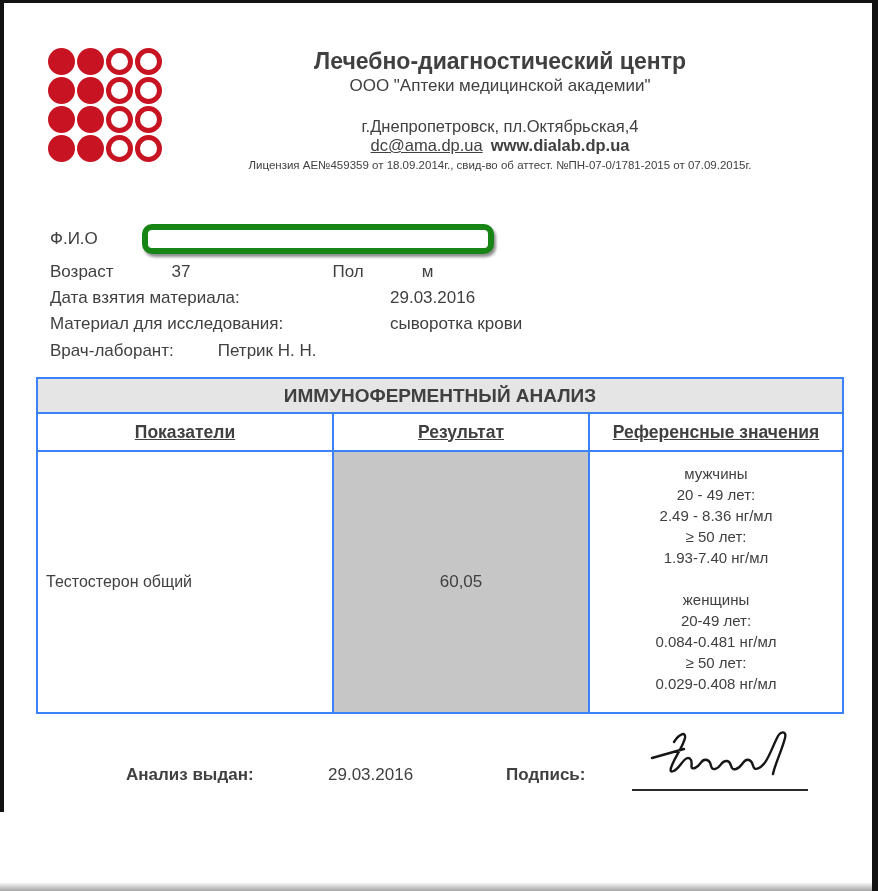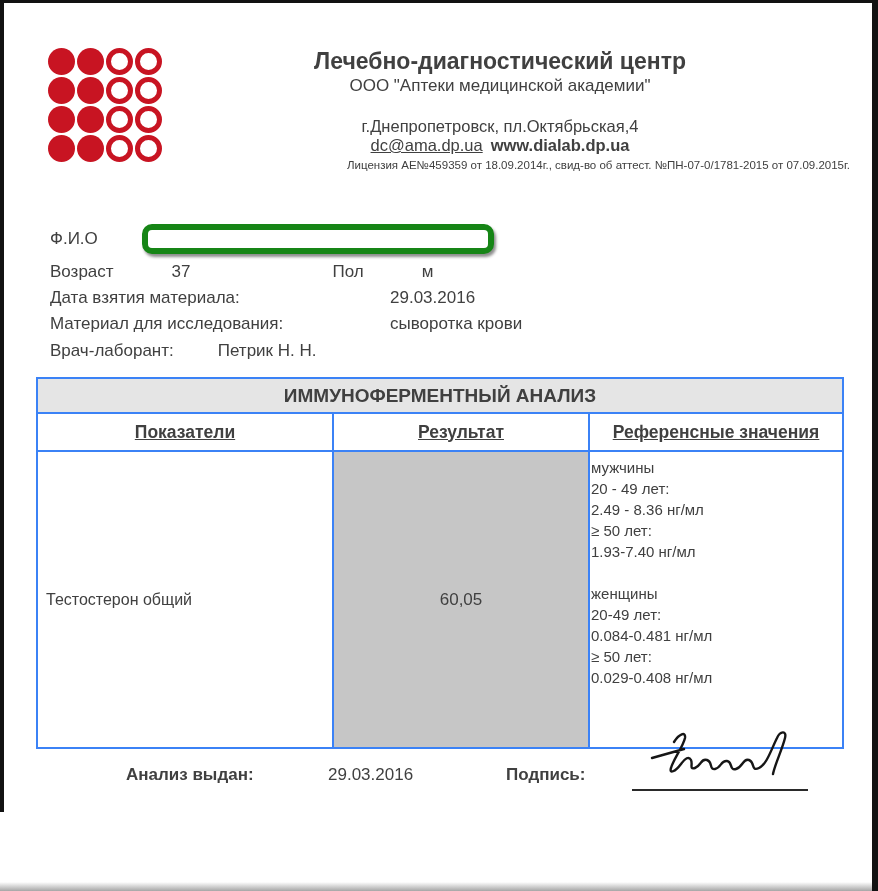"Лицензия АЕ№459359 от 18.09.2014г.," .license { text-align: right -> none }
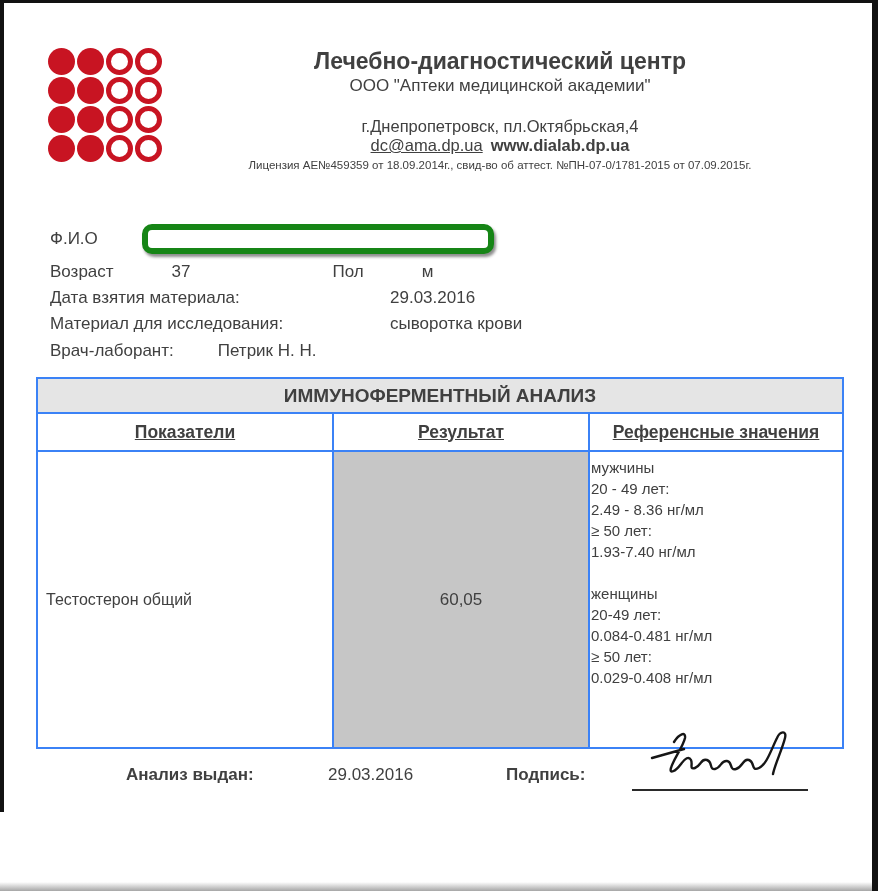"мужчины" .cell-ref { padding-top: 5px -> 11px; text-align: none -> center }
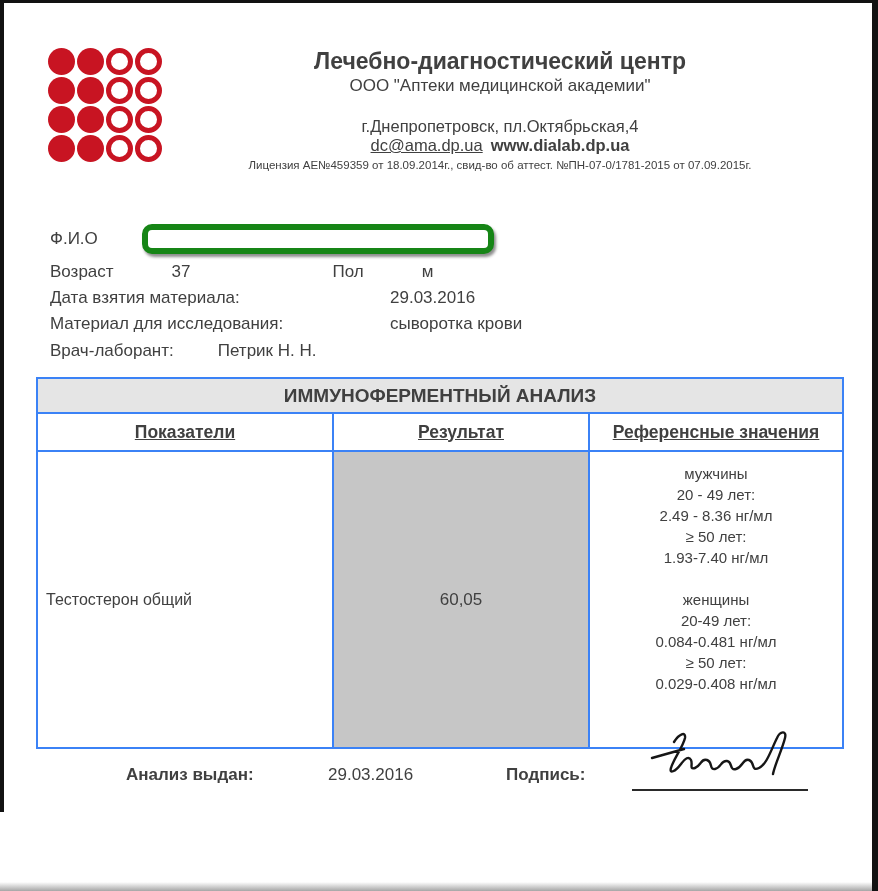"Тестостерон общий" .cell-indicator { height: 297px -> 262px }
